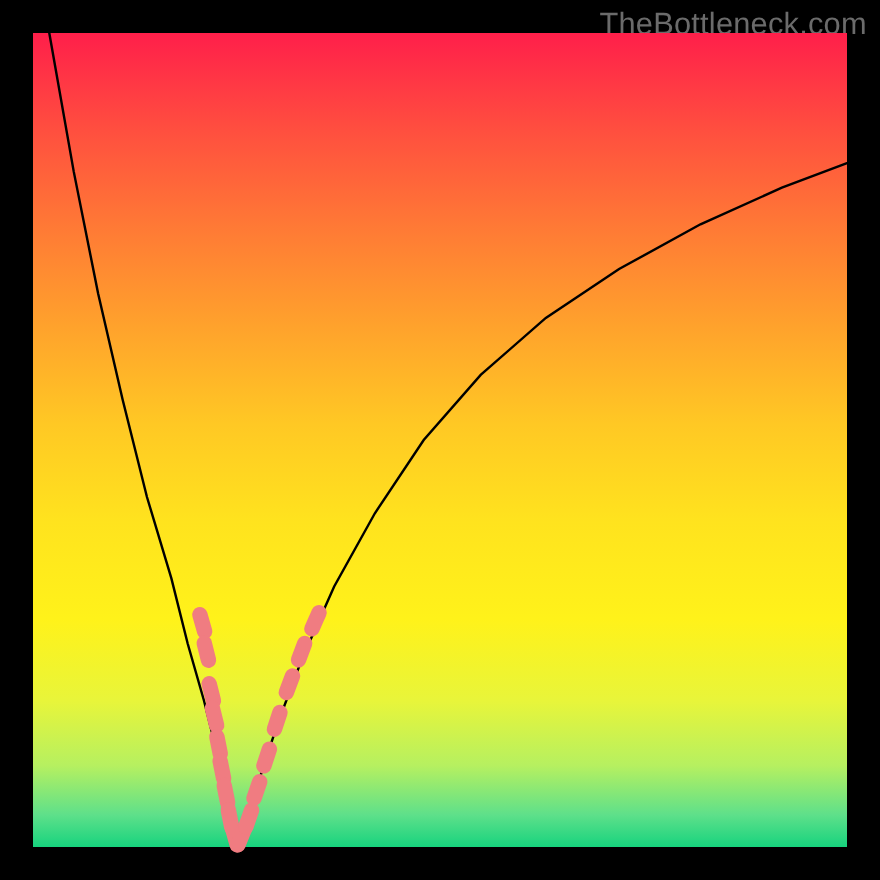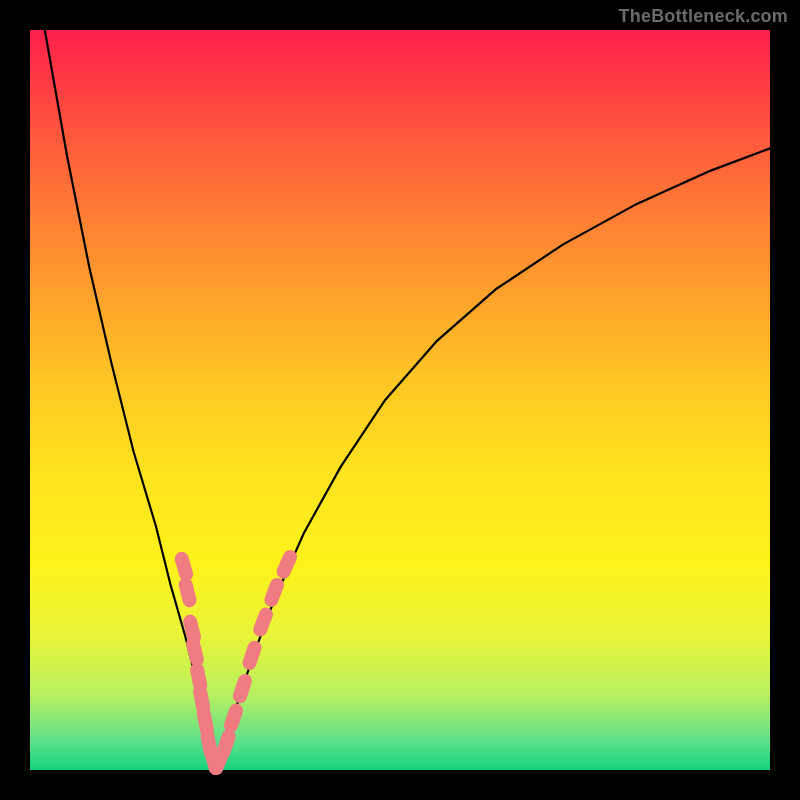"TheBottleneck.com" .watermark { font-size: 18px -> 28px; font-weight: 700 -> 400 }
